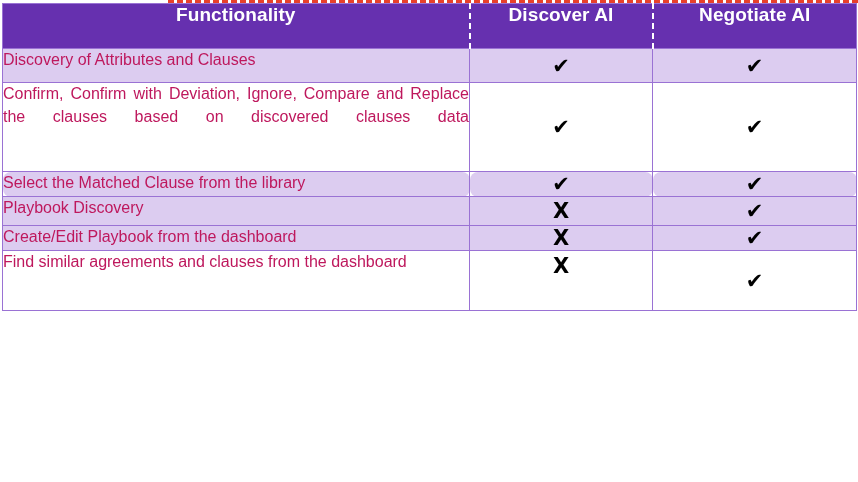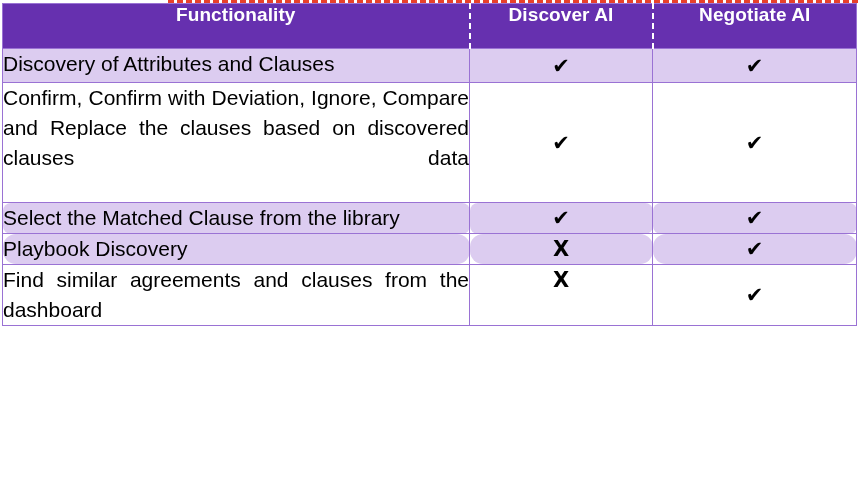"Discovery of Attributes and Clauses" td.func { color: #000000 -> #be185d; font-size: 21px -> 16px }
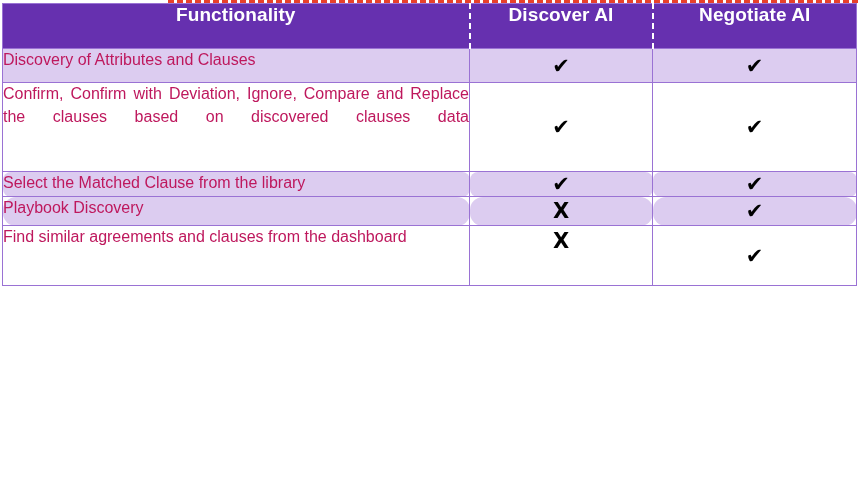"Playbook Discovery" tr.r5 td { border-radius: 13px -> none }
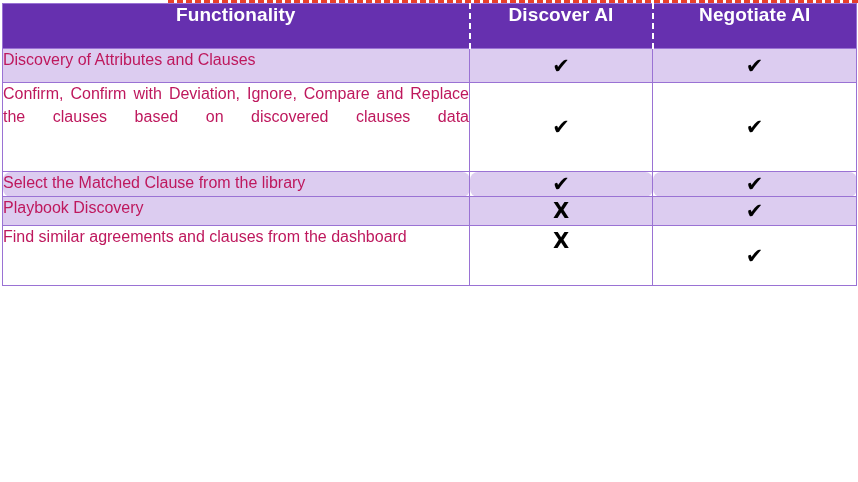"Create/Edit Playbook from the dashboard" tr.shade { html: none -> <tr> <td>Create/Edit Playbook from the dashboard</td> <td>X</td> <td>✔</td> </tr> }
